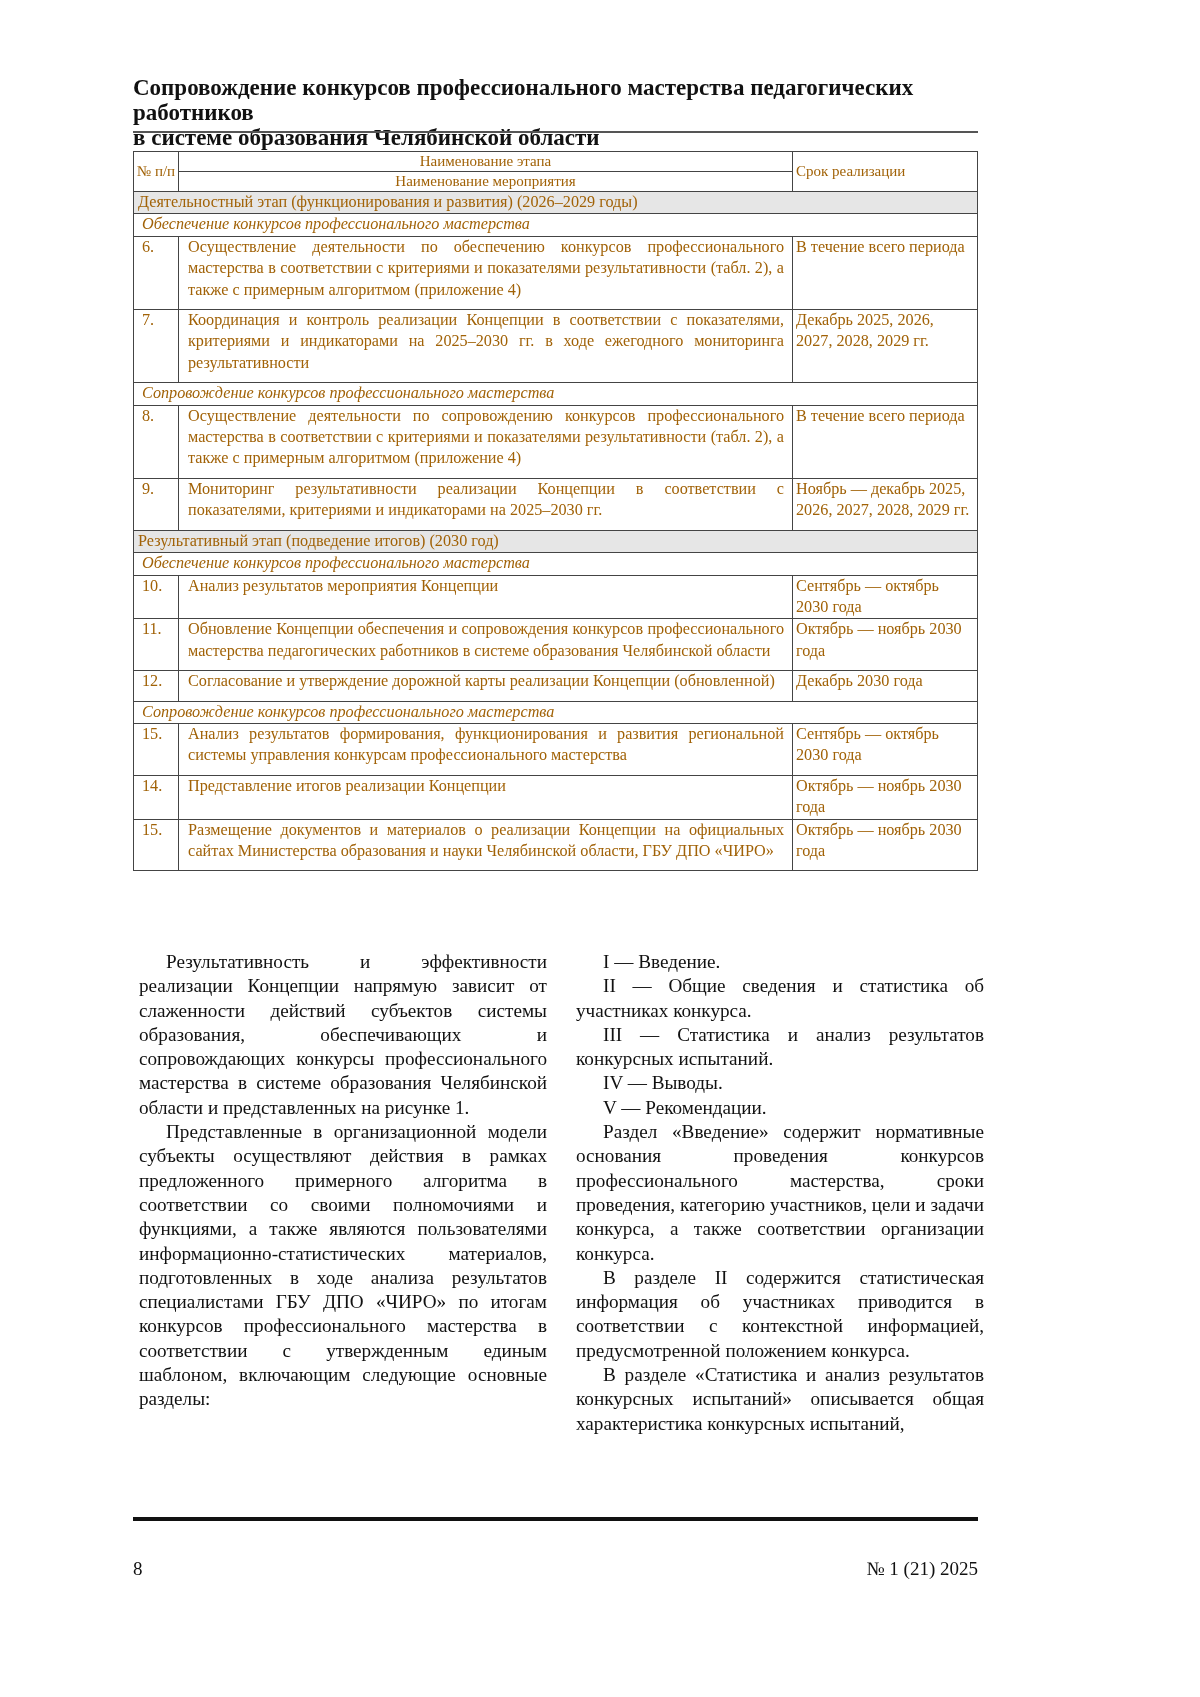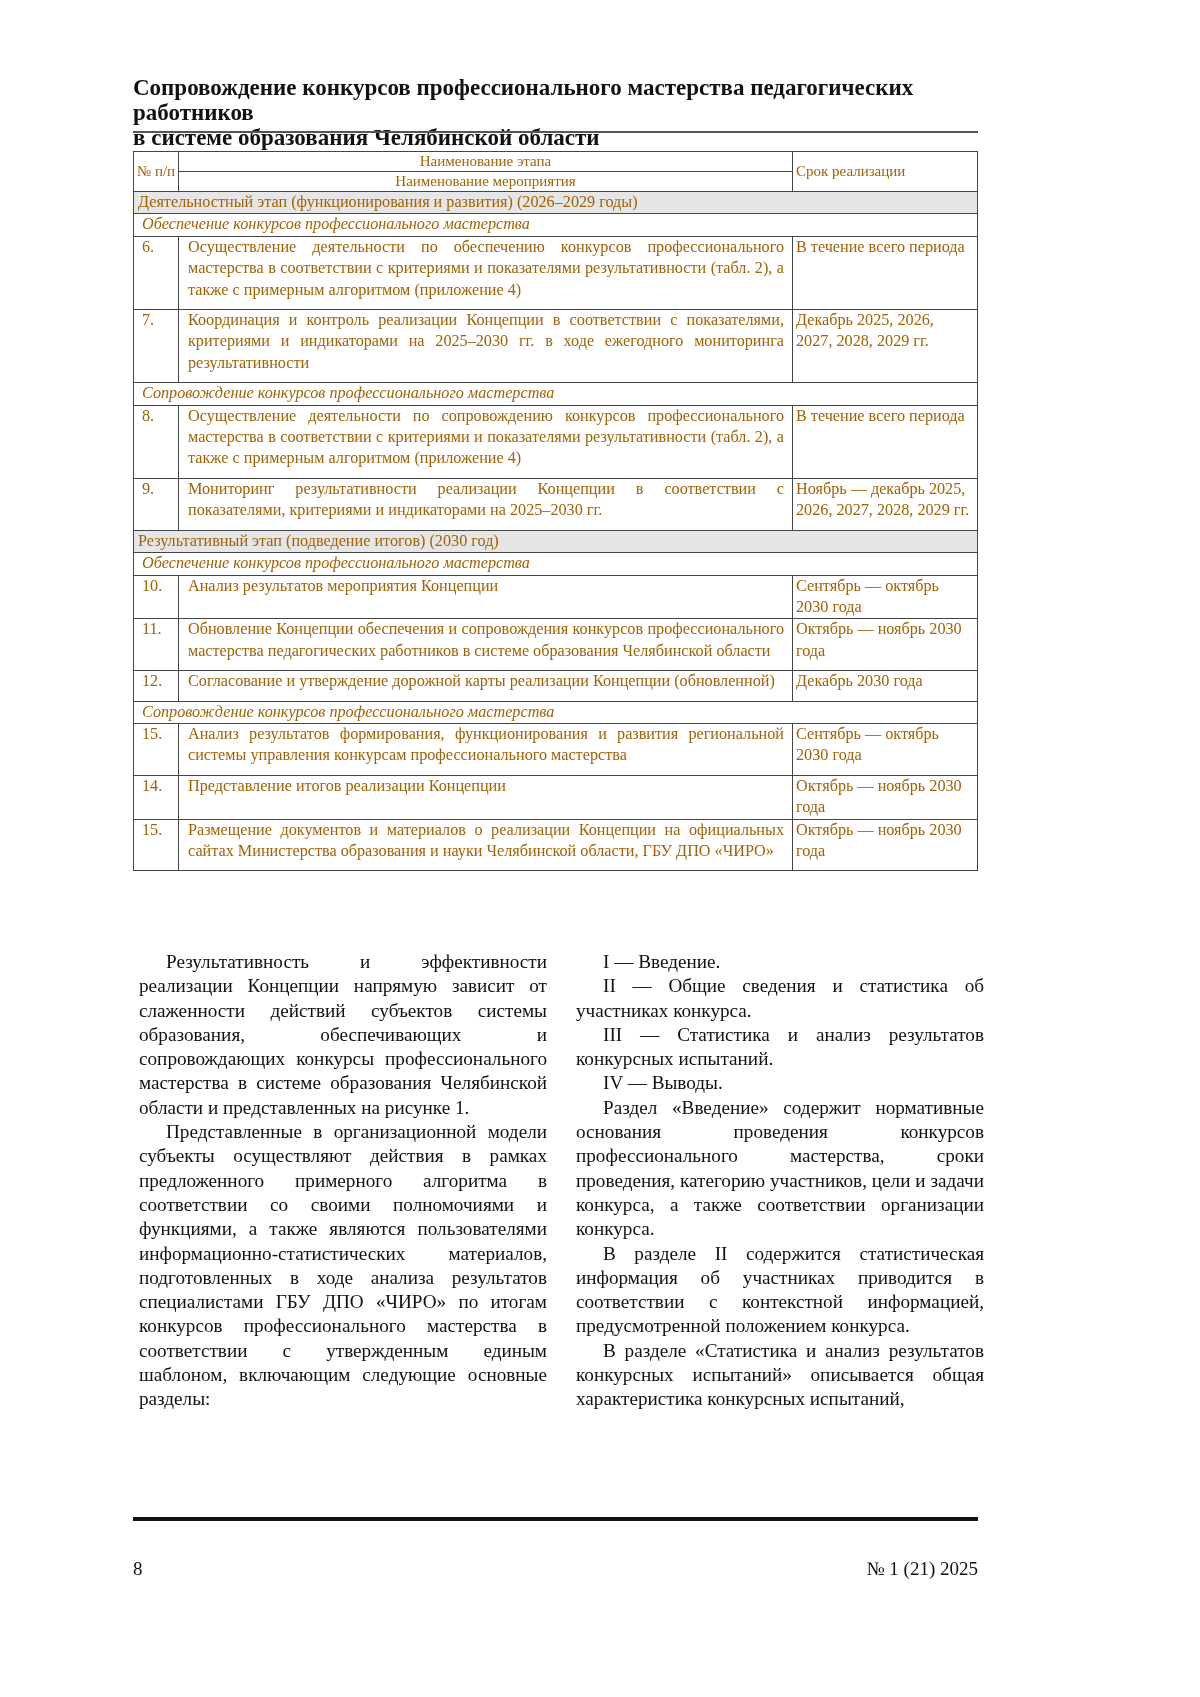"V — Рекомендации." p { html: none -> <p>V — Рекомендации.</p> }
